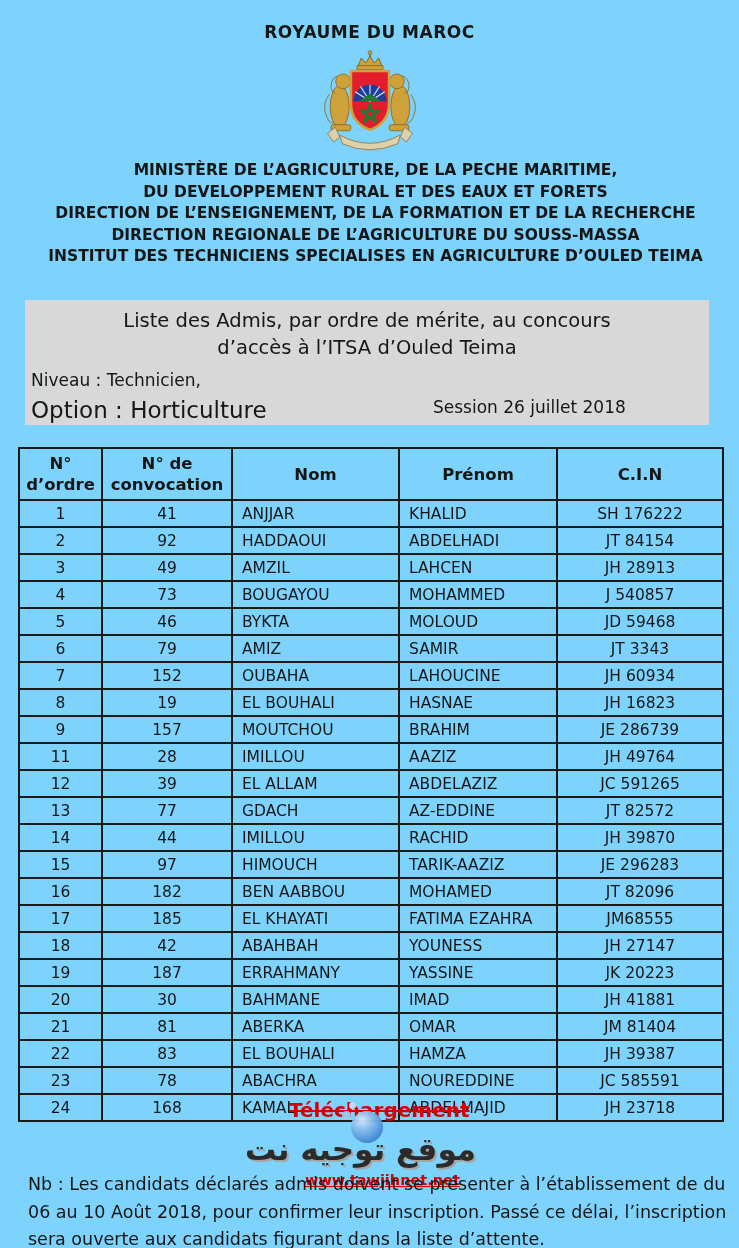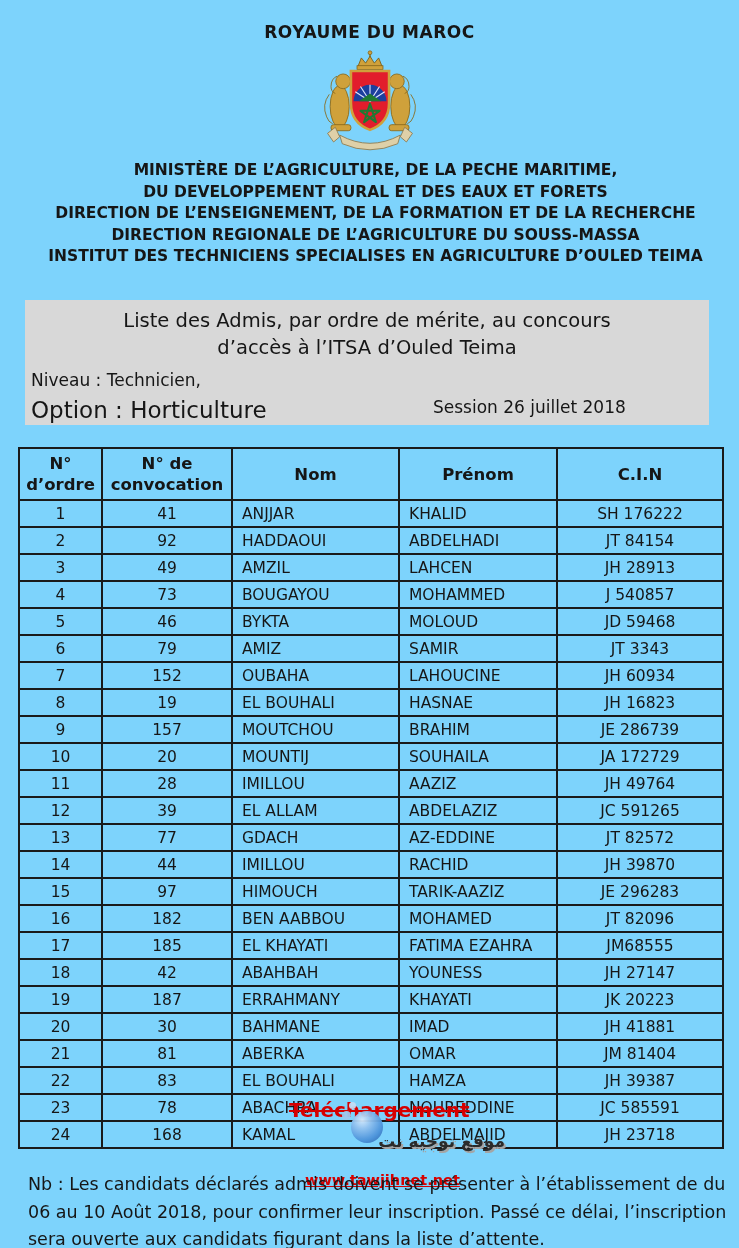"10" tr { html: <tr> <td>10</td> <td>20</td> <td>MOUNTIJ</td> <td>SOUHAILA</td> <td>JA 172729</td> </tr> -> none }
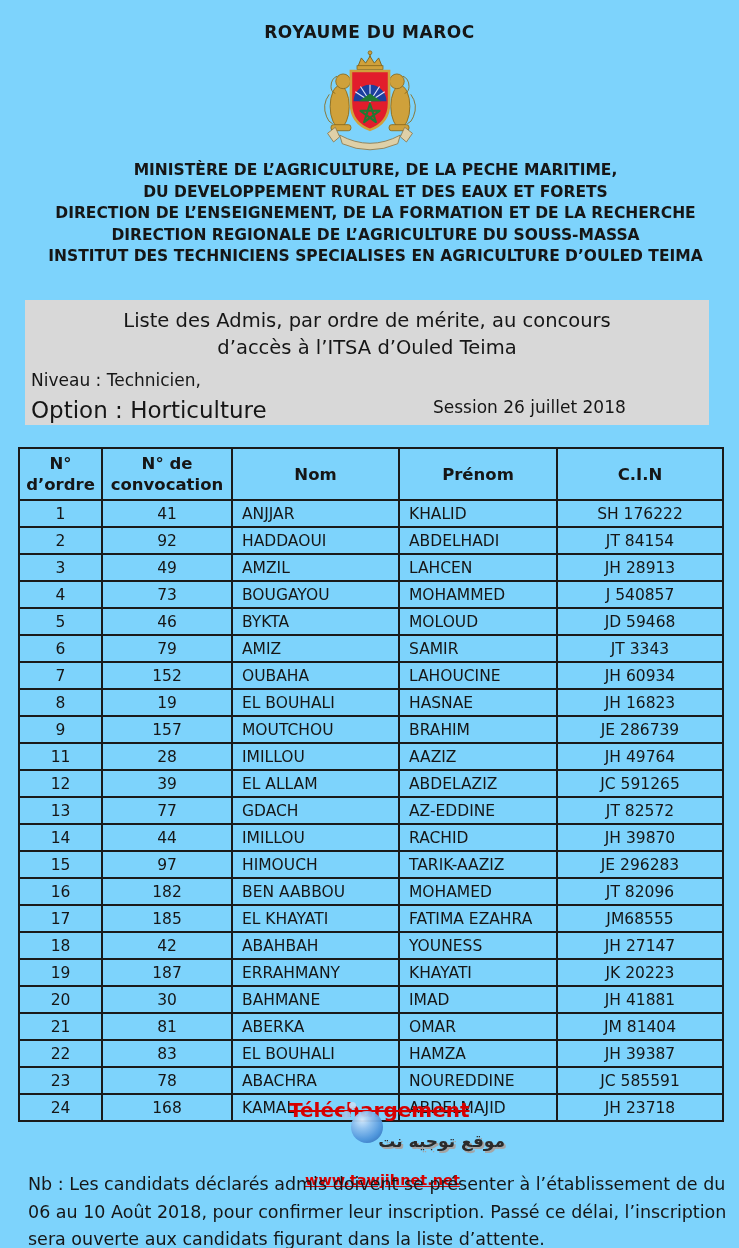"KHAYATI" td.c3 { text: KHAYATI -> YASSINE }
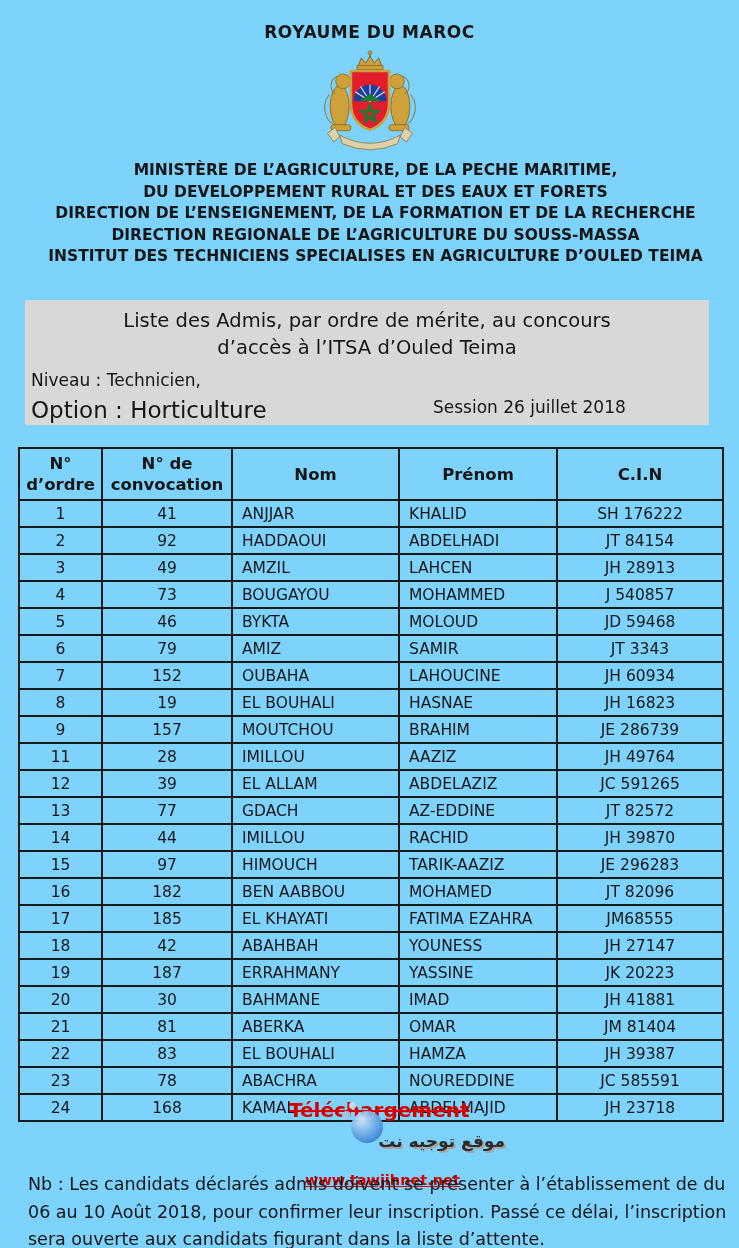"موقع توجيه نت" .wm-ar { font-size: 17px -> 31px; text-align: right -> left }
